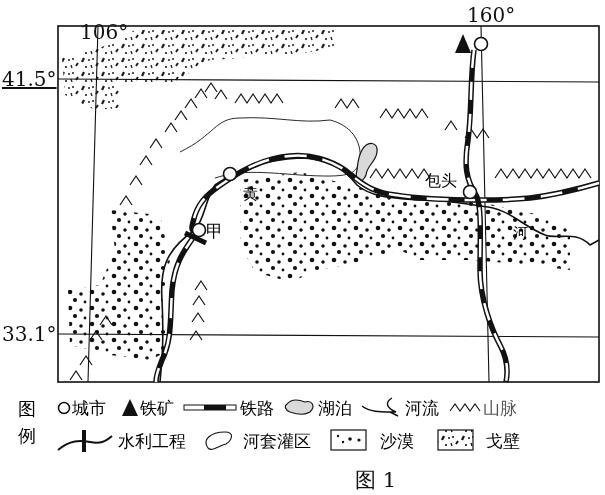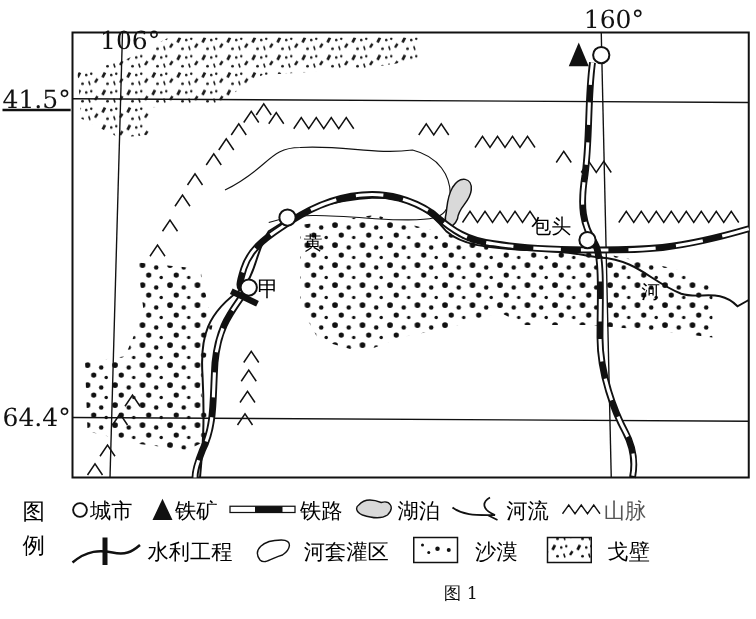"64.4°" div.label { text: 64.4 -> 33.1 }
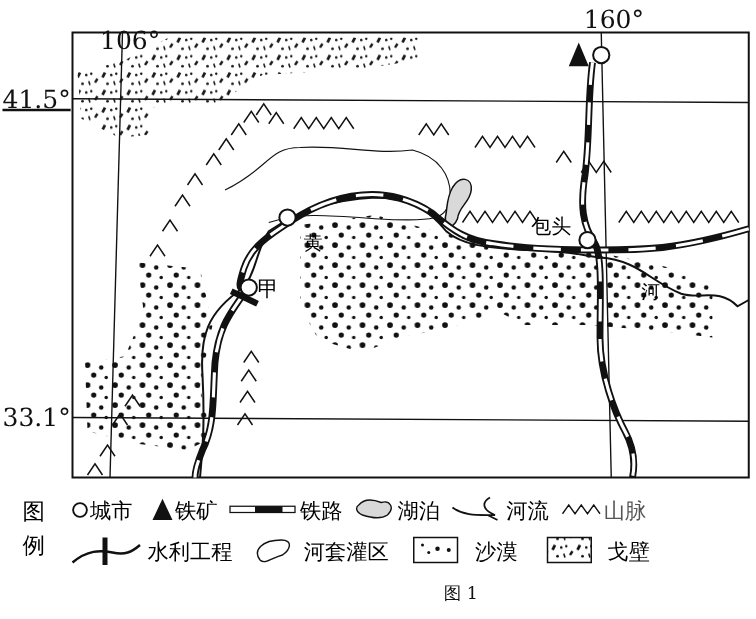"图 1" .fig-caption { font-size: 14px -> 21px }
